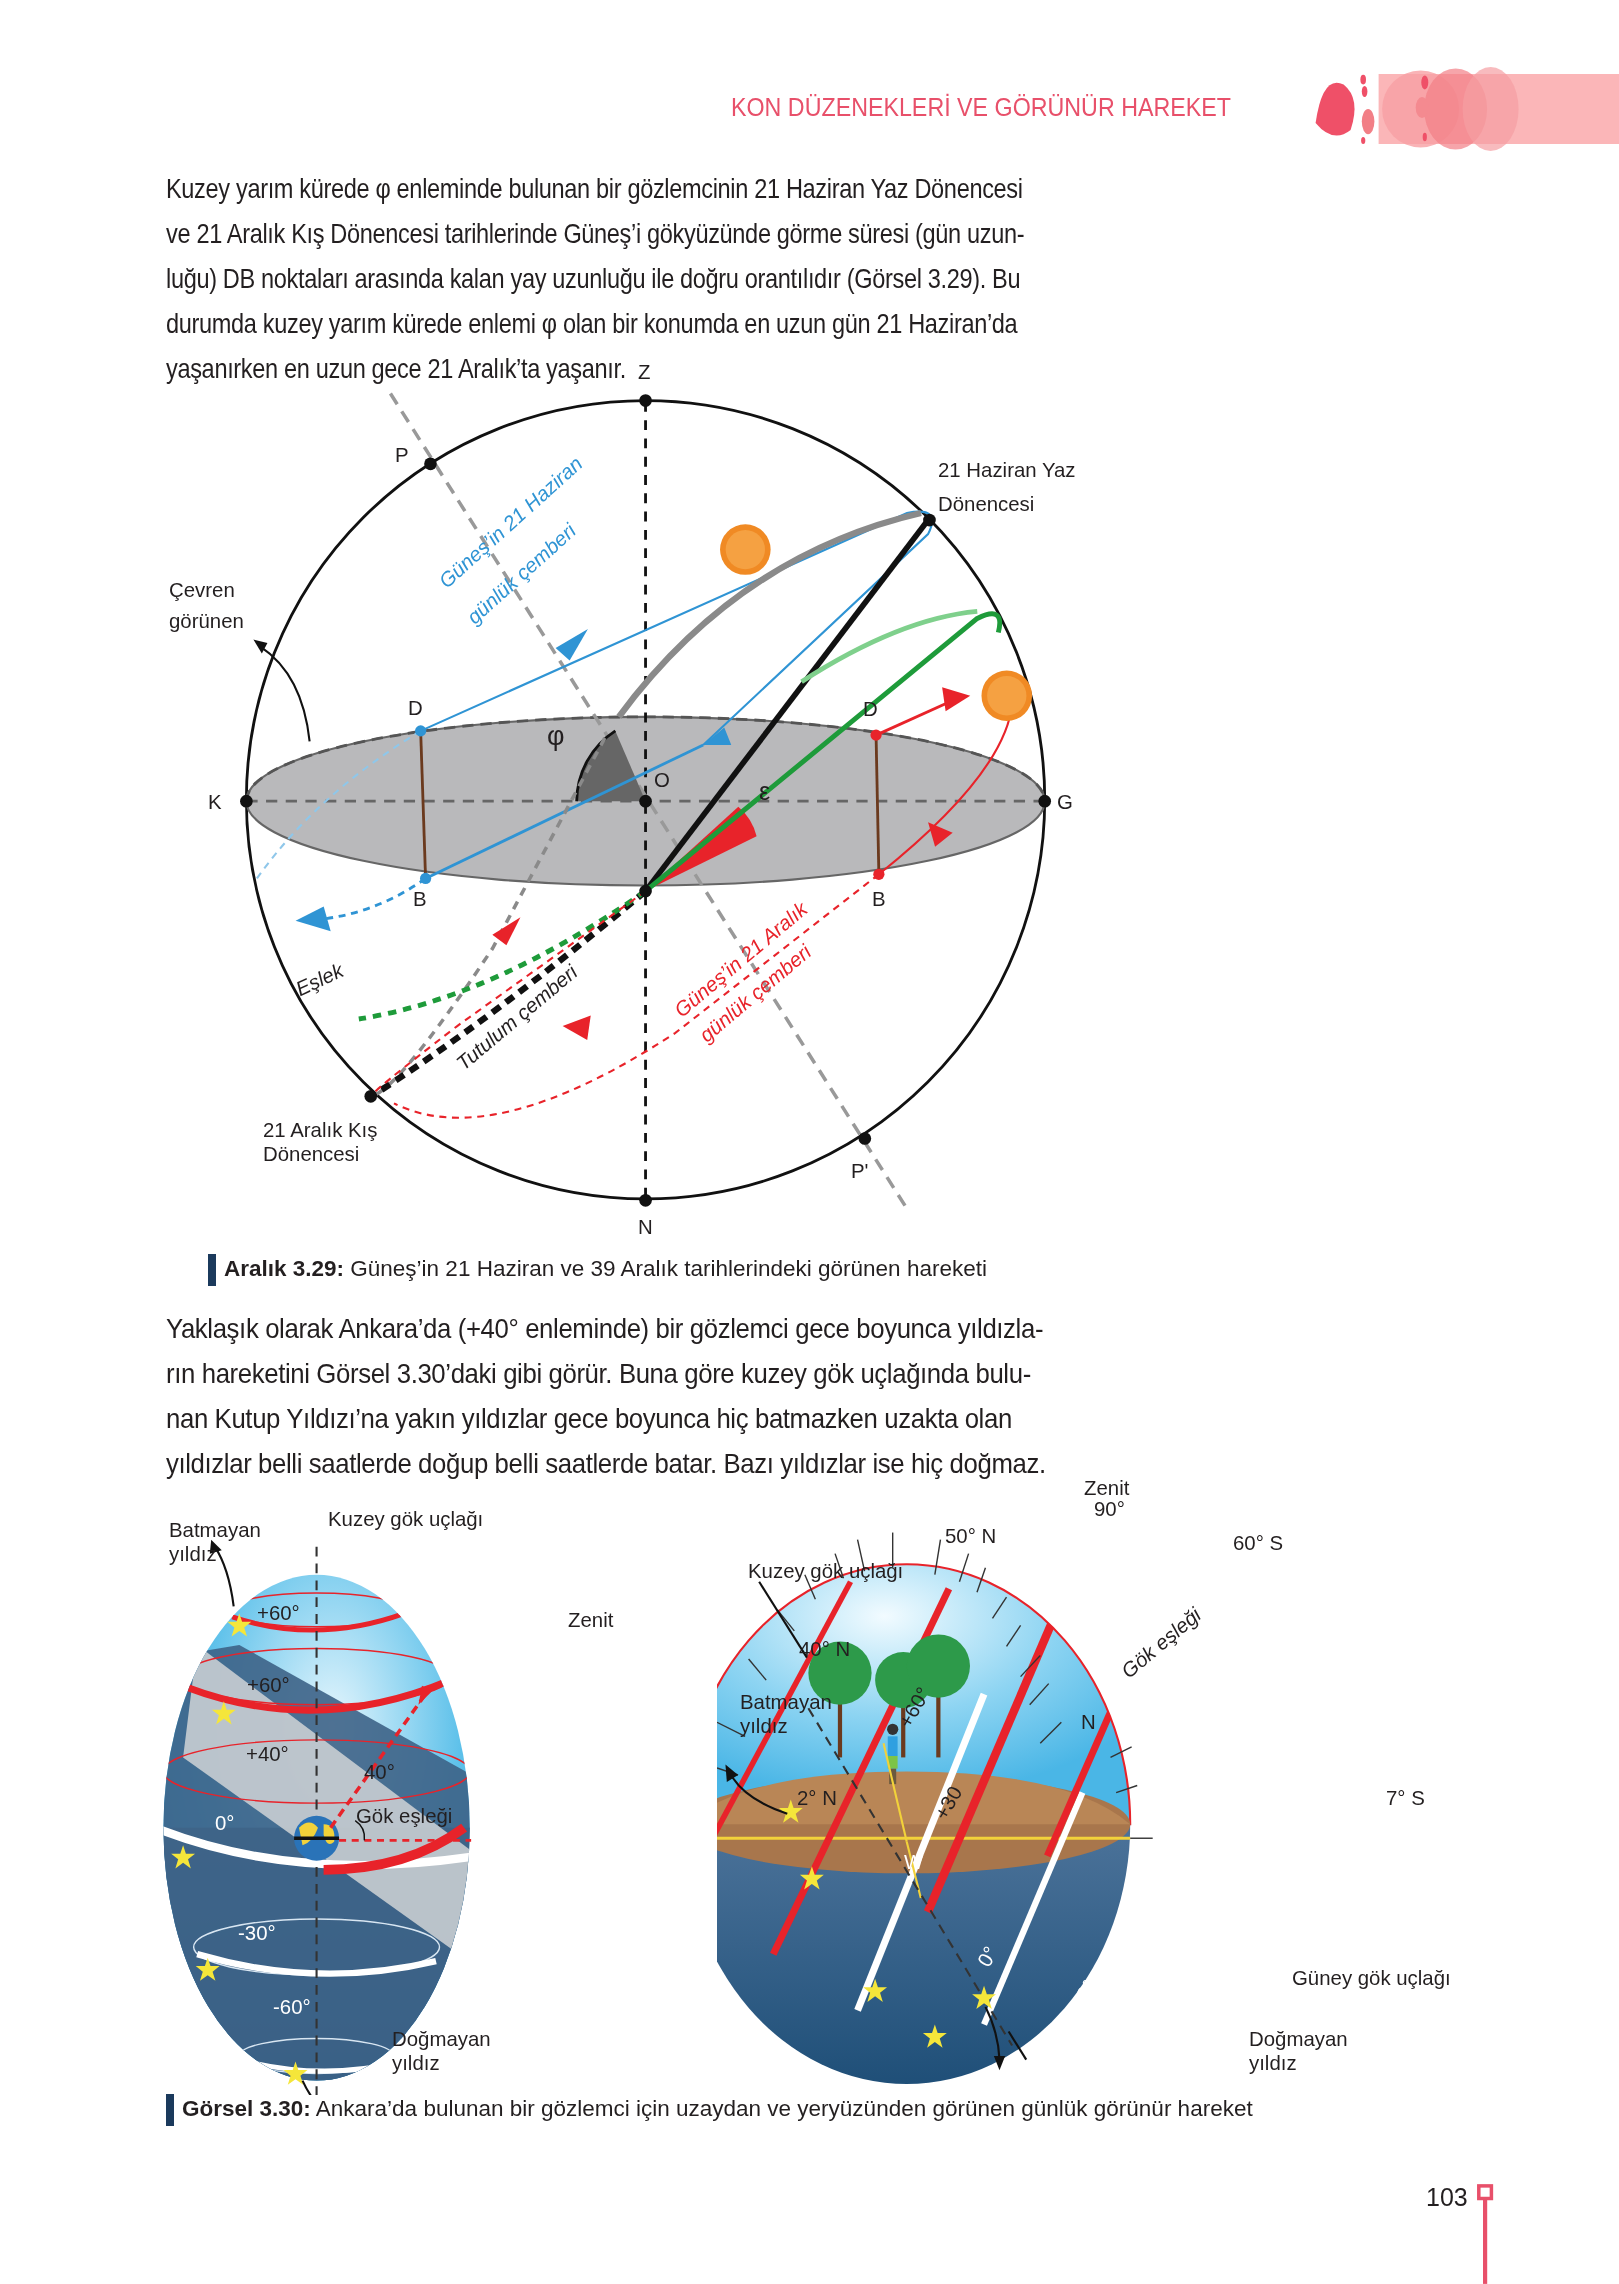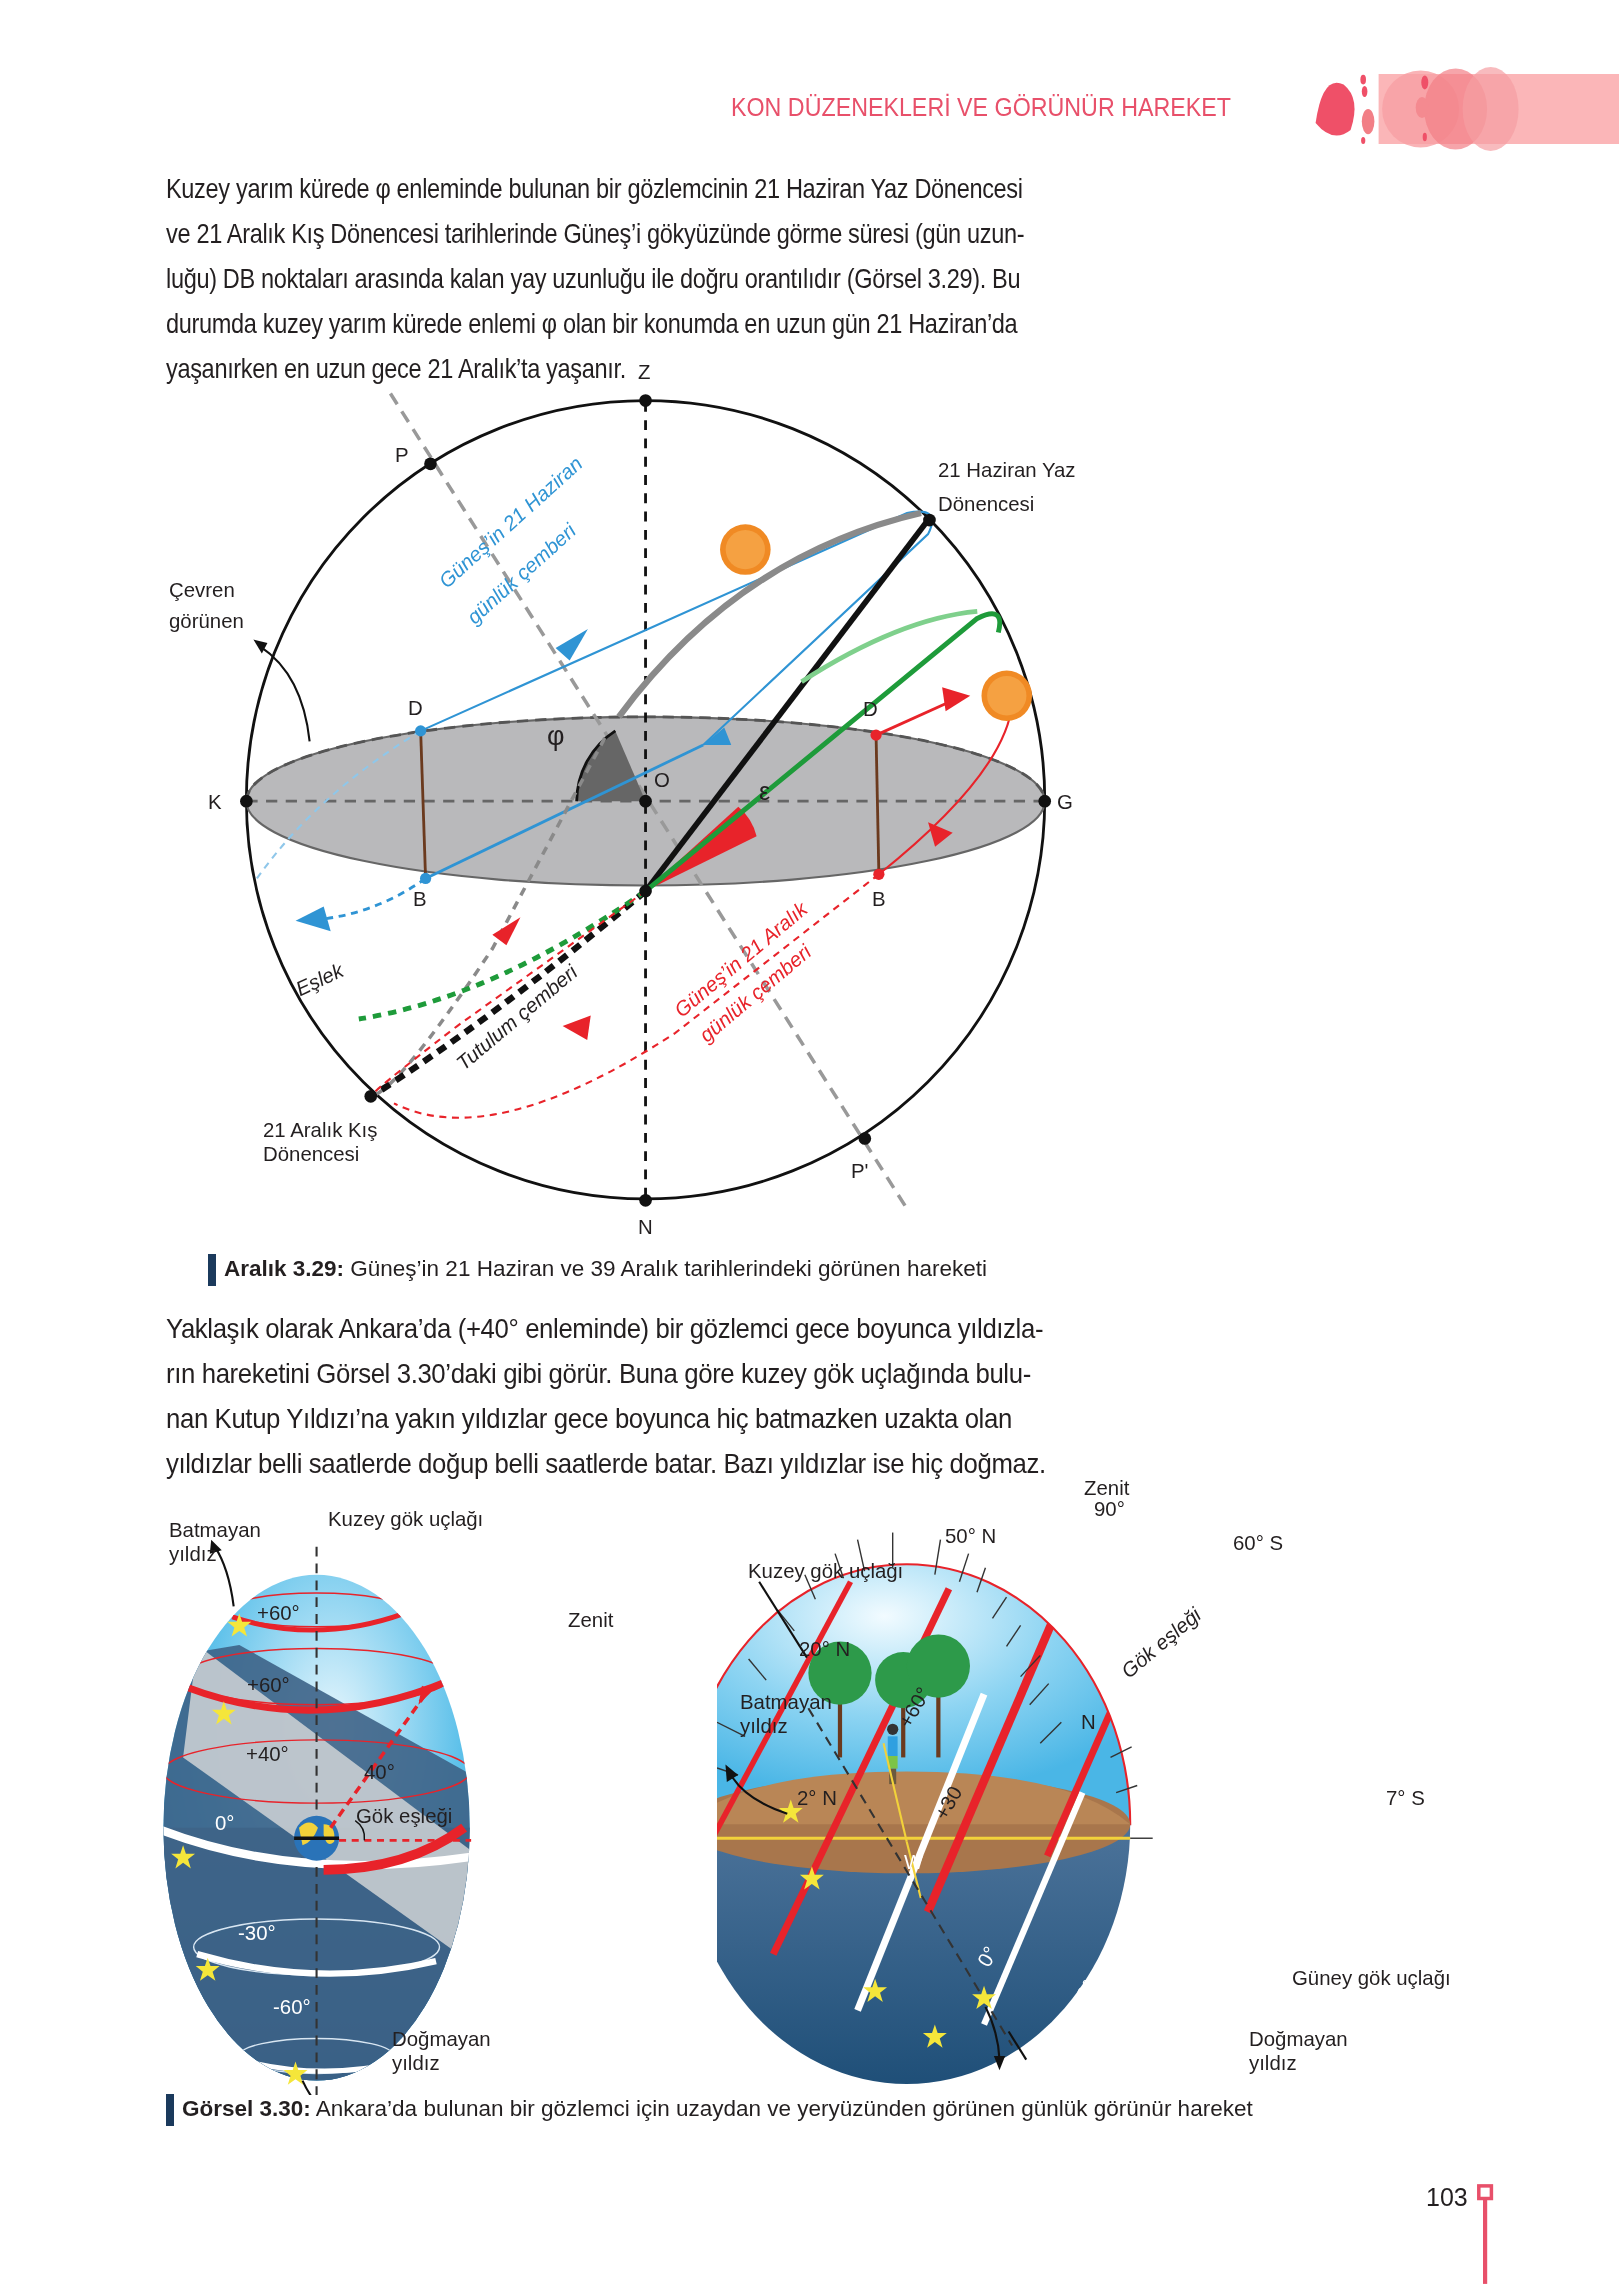"20° N" div.lbl { text: 20 -> 40 }
